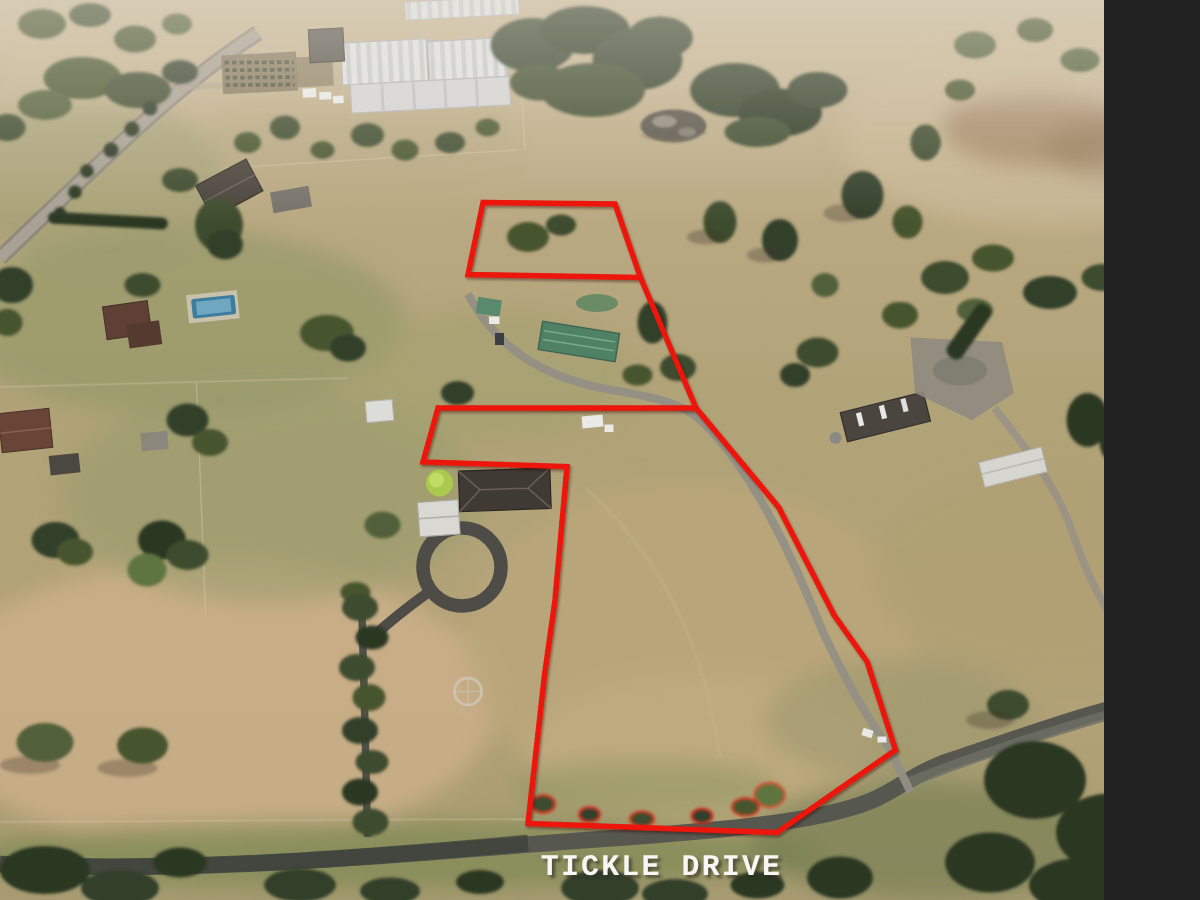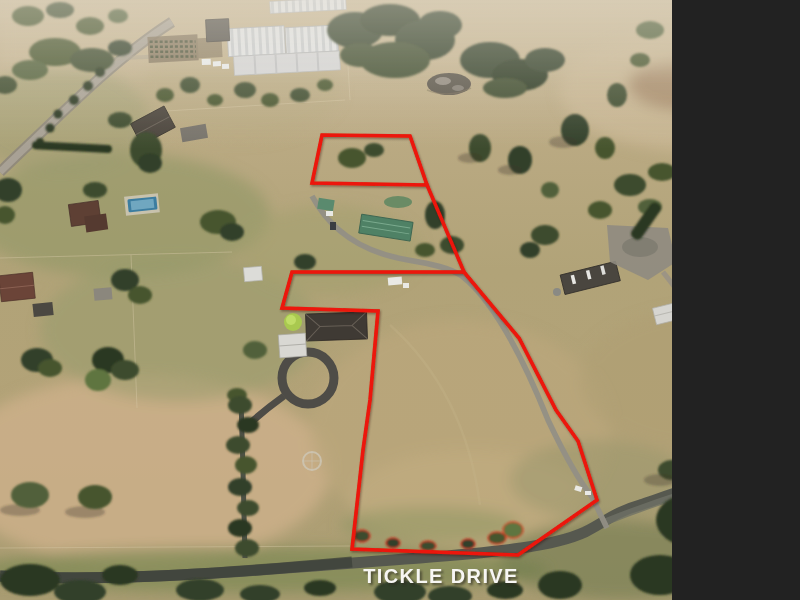"TICKLE DRIVE" .stage { font-family: Liberation Sans, sans-serif -> Liberation Mono, monospace; width: 672px -> 736px }
